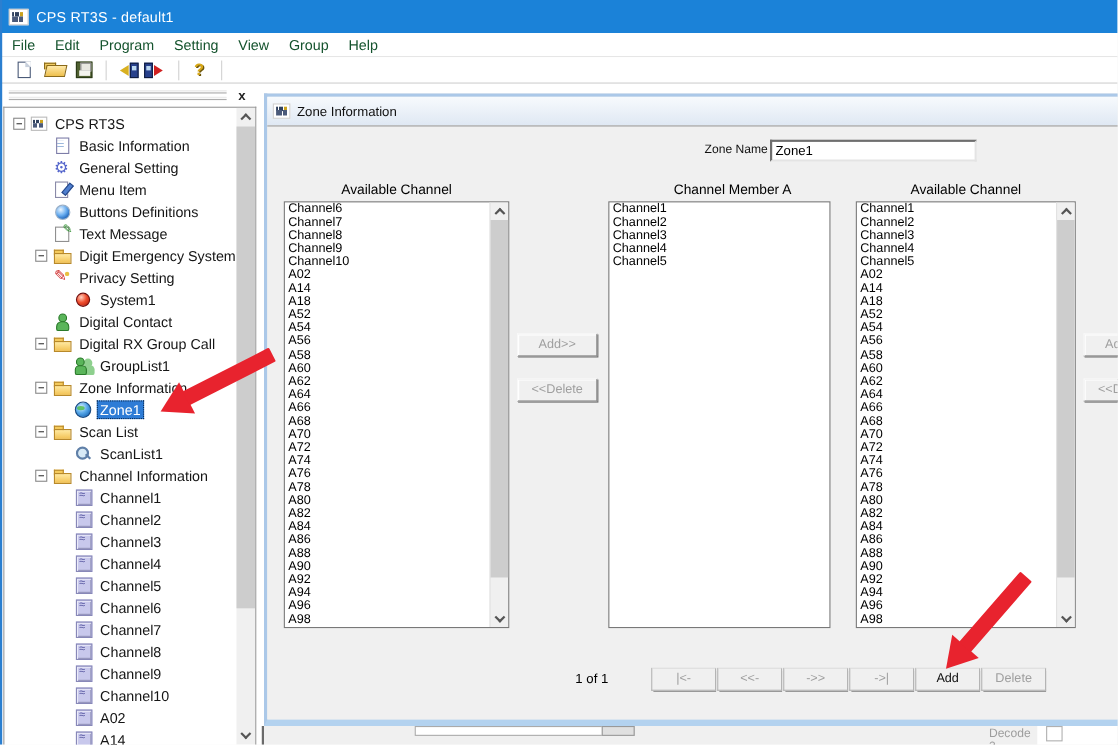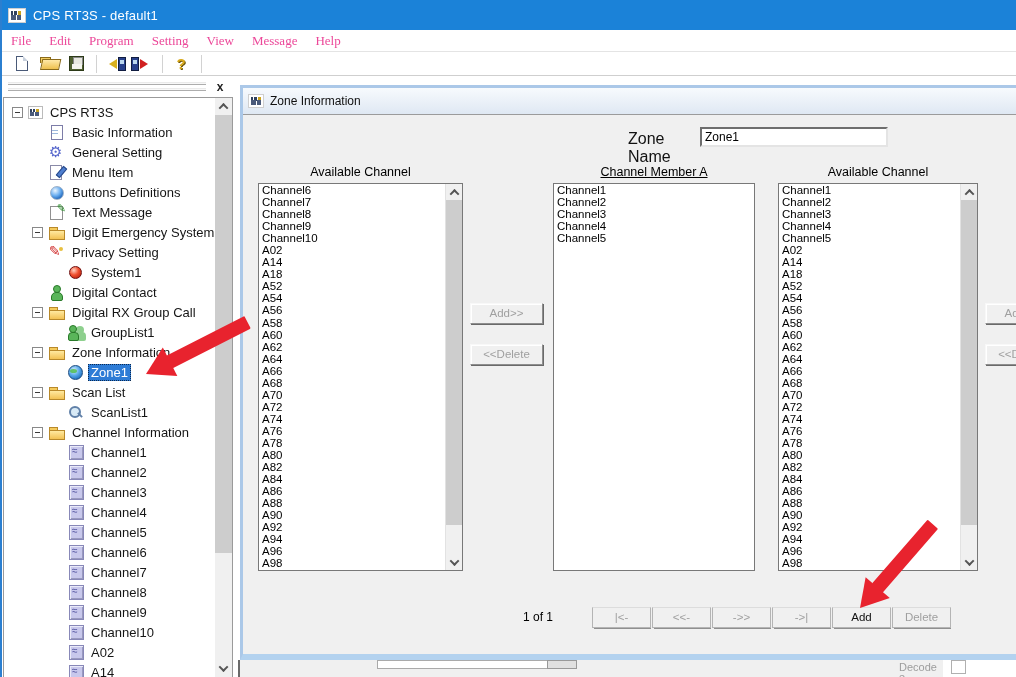"File" .menu-item { color: #ec4899 -> #14532d; font-family: Liberation Serif, serif -> none }
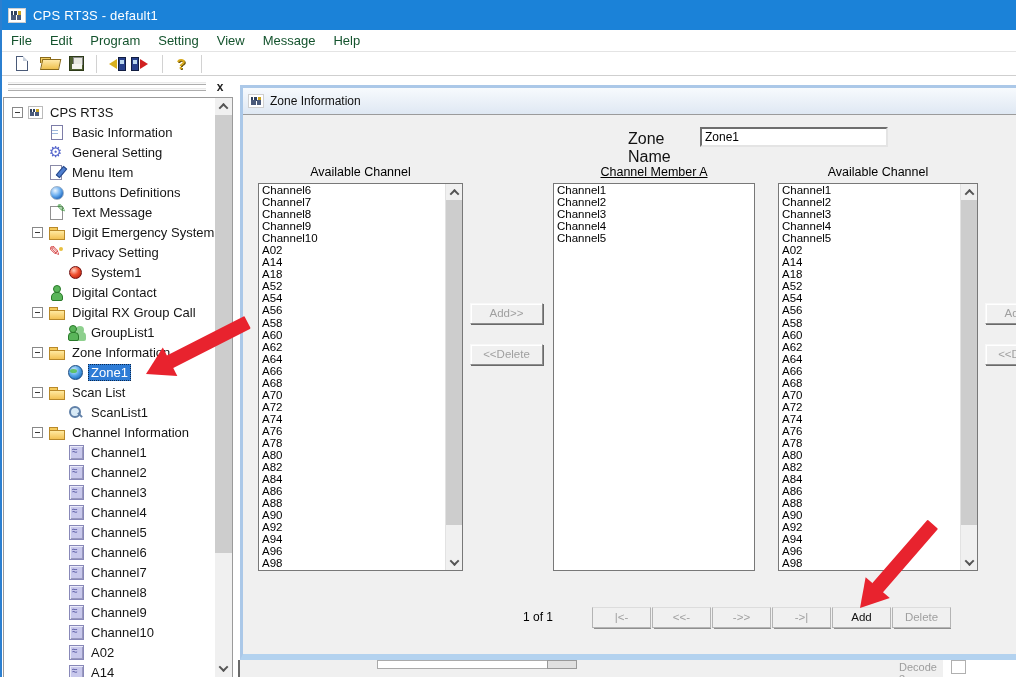"Message" div.menu-item { text: Message -> Group }
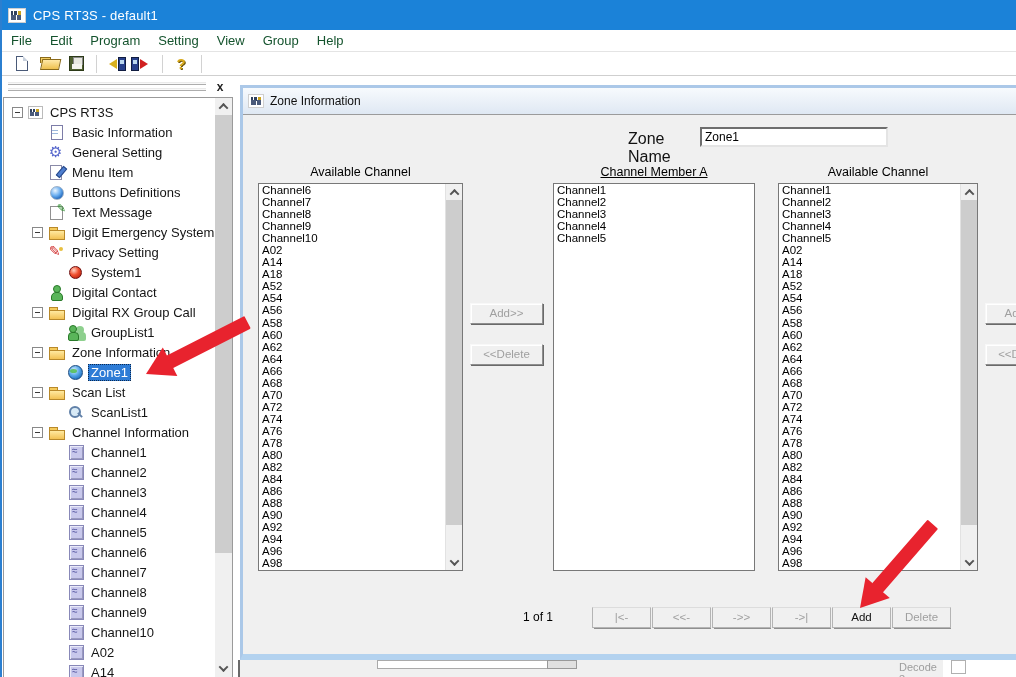"Zone Name" .zn-label { font-size: 16px -> 11px; text-align: left -> right }
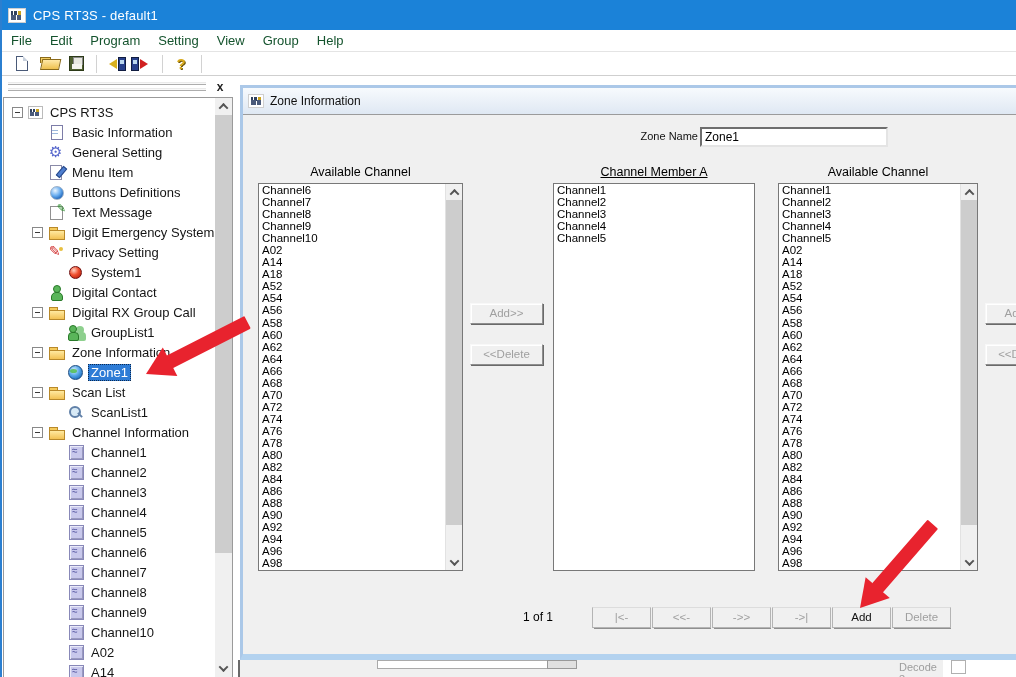"Channel Member A" .hdr-2 { left: 310px -> 322px; text-decoration: underline -> none }
